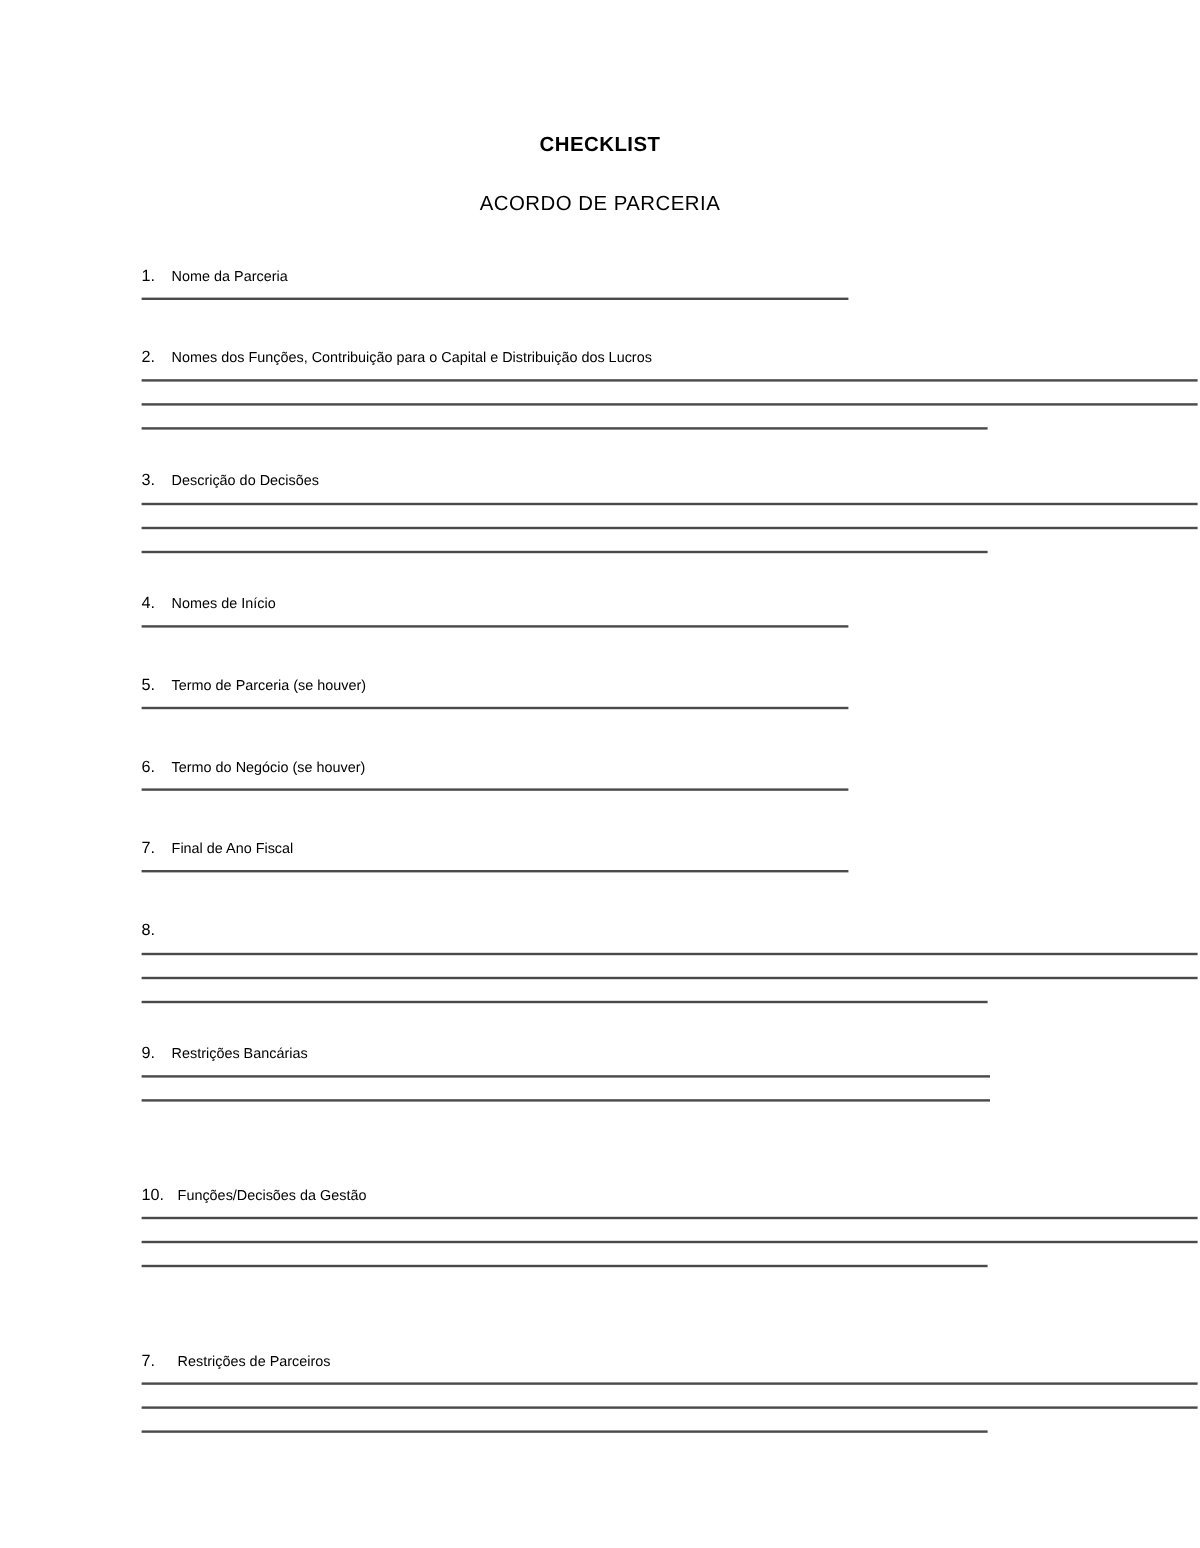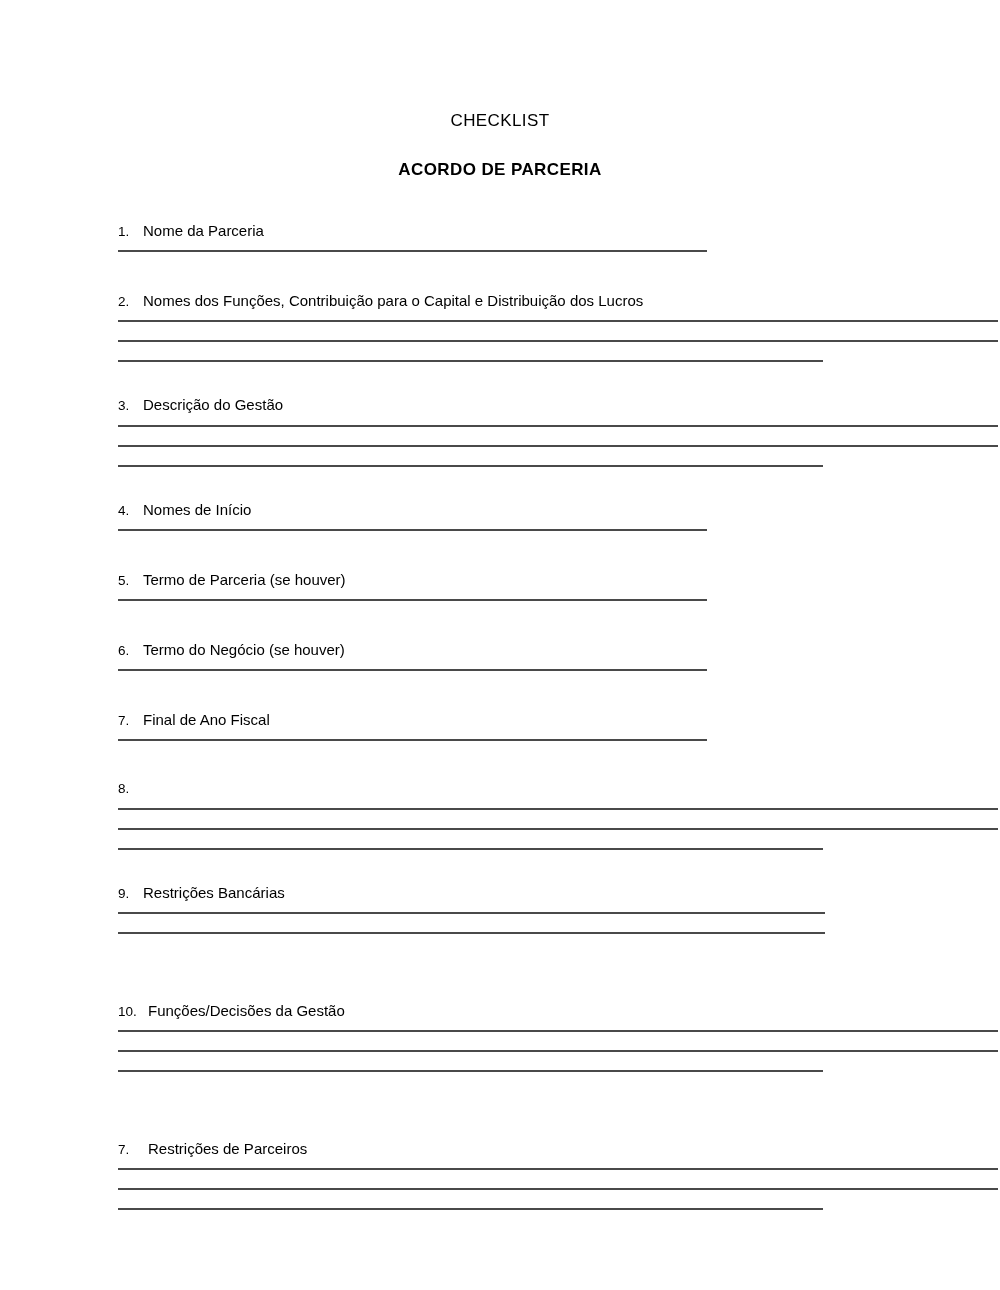"CHECKLIST" .doc-title { font-weight: normal -> bold }
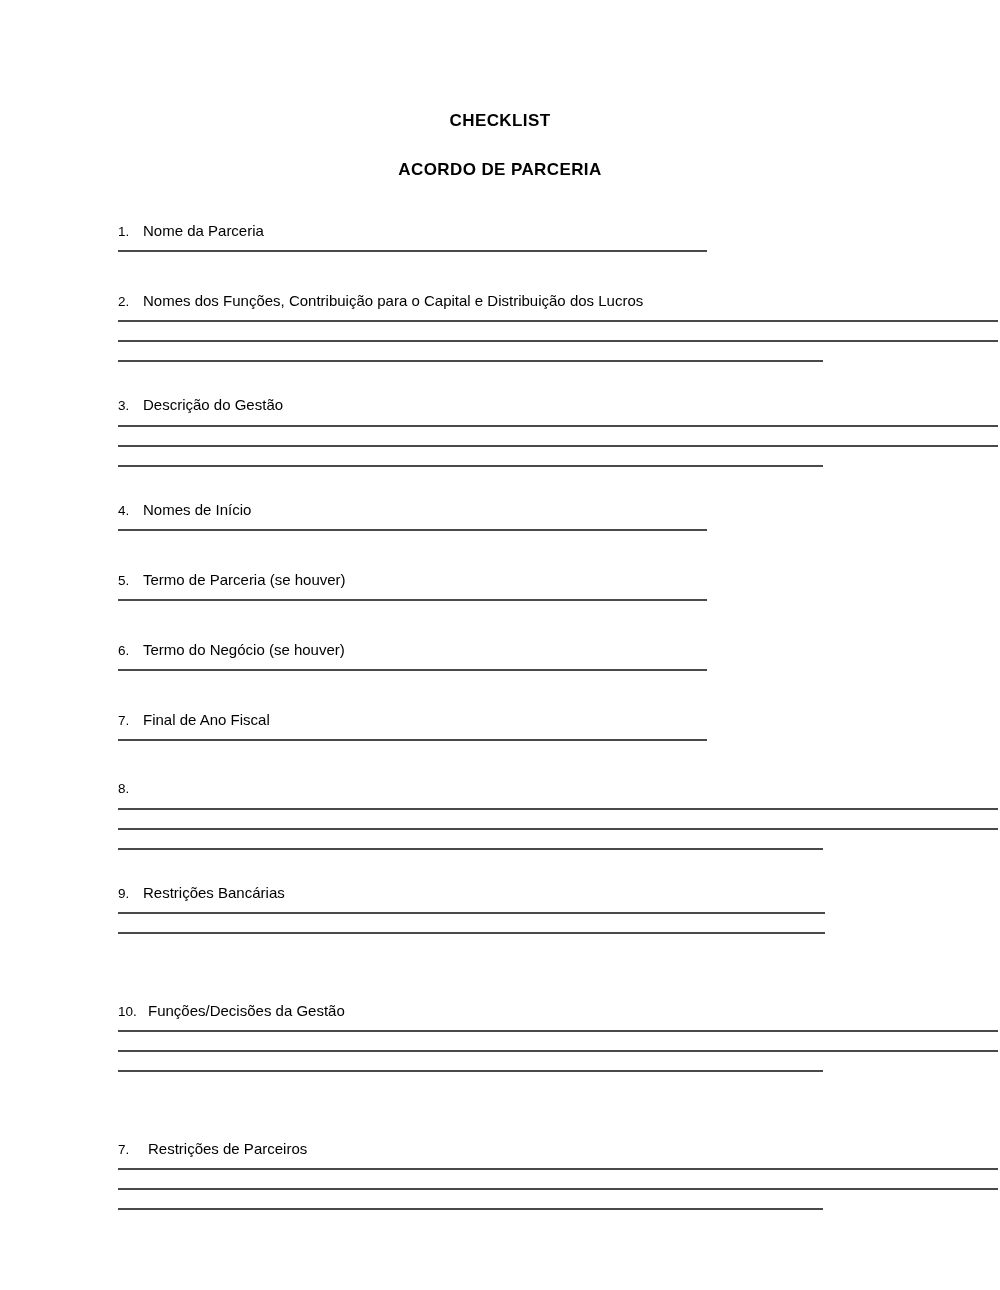"ACORDO DE PARCERIA" .doc-subtitle { font-weight: bold -> normal }
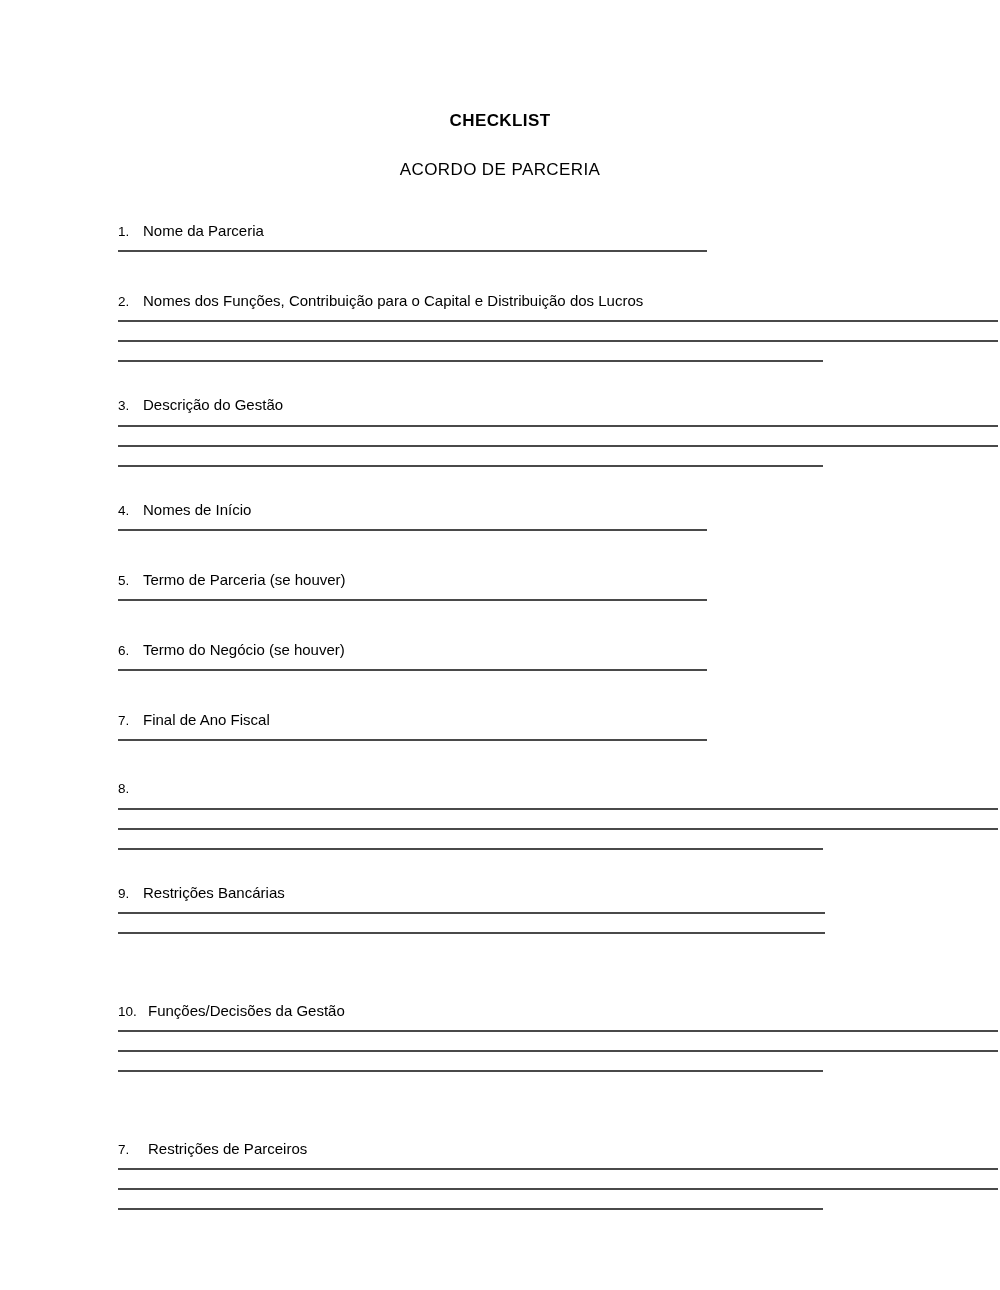"Nome da Parceria" .item-label { font-size: 15px -> 12px }
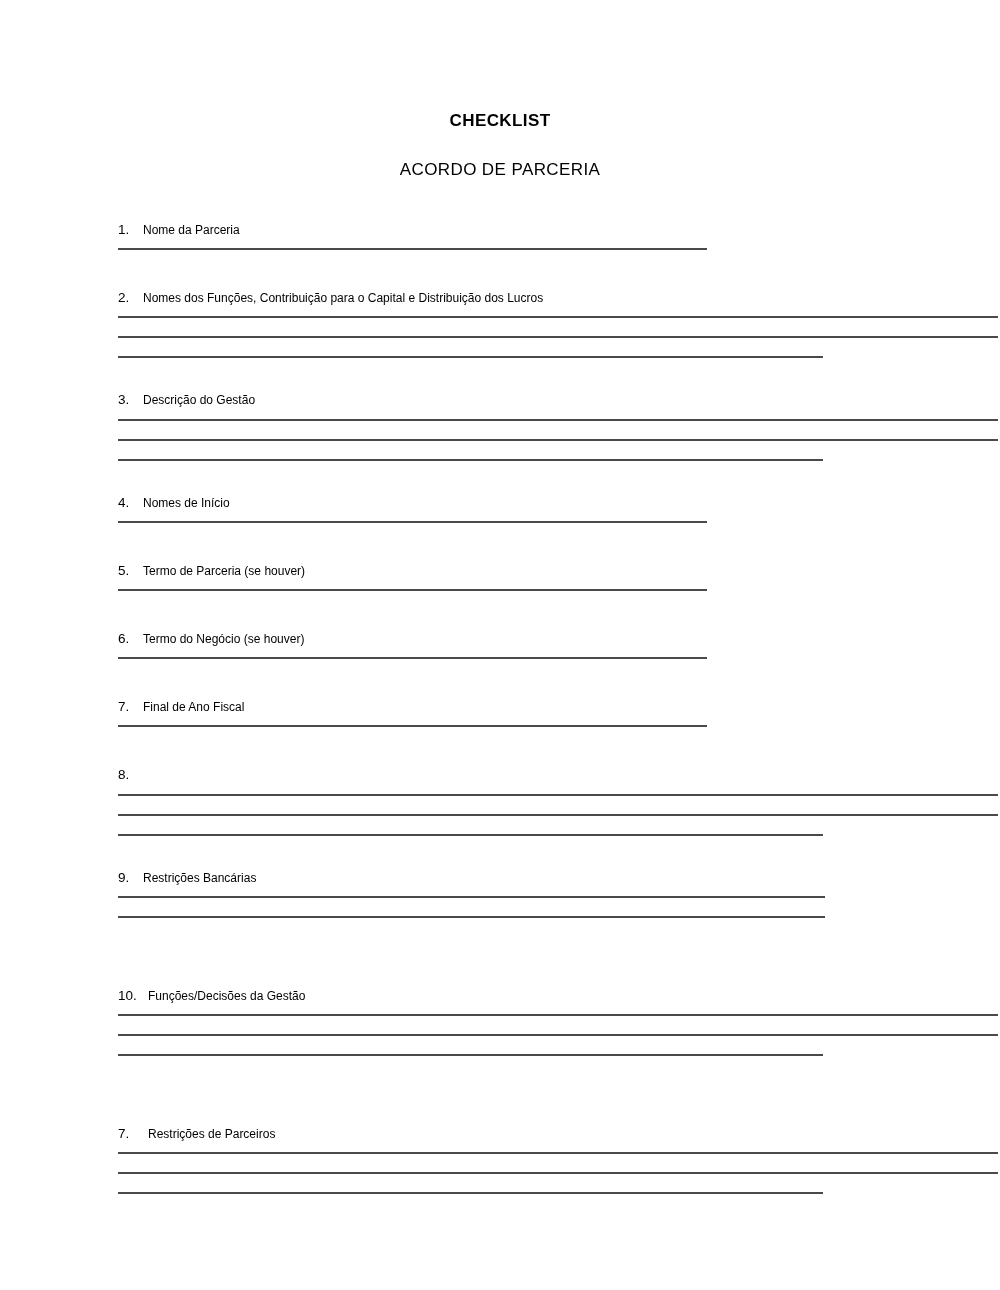"Descrição do Gestão" span.item-label { text: Gestão -> Decisões }
